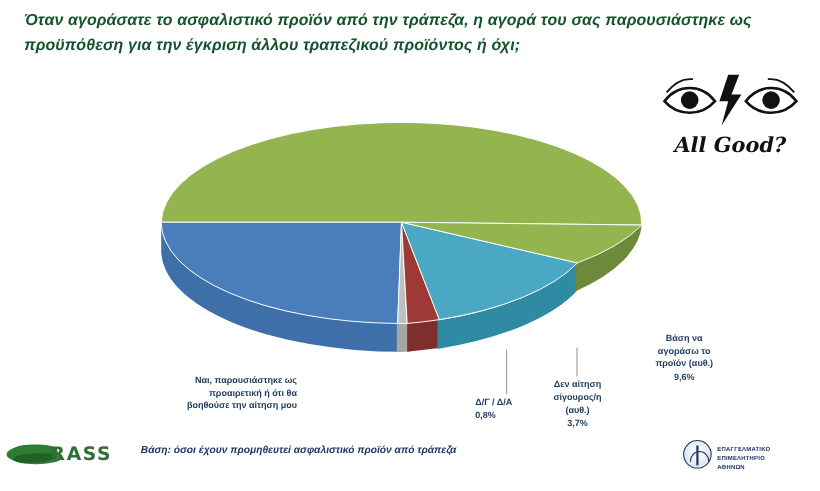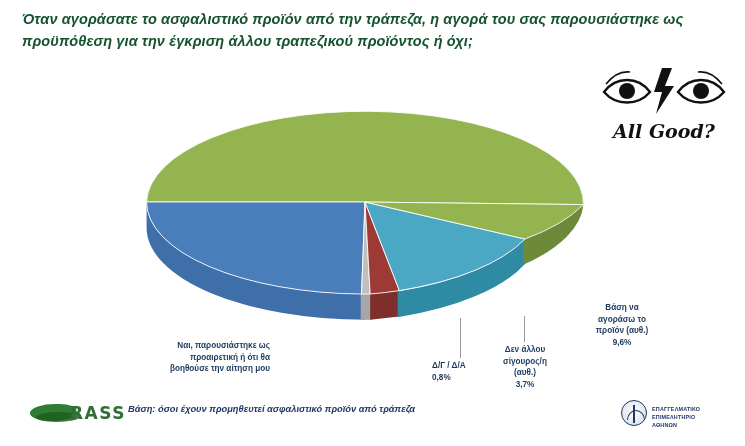"Δεν άλλου" span { text: άλλου -> αίτηση }
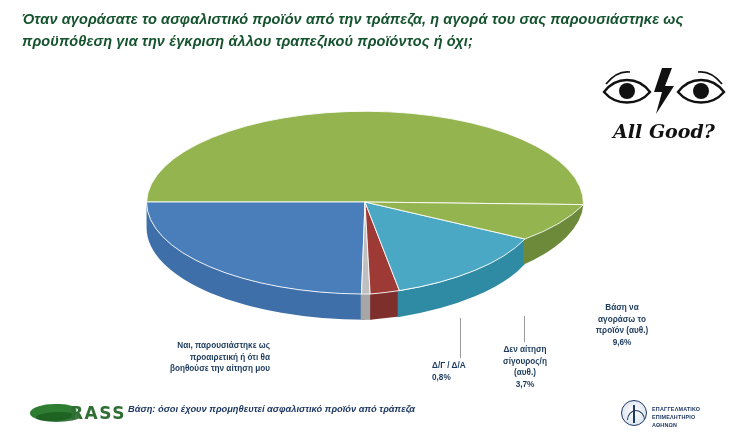"RASS" .rass { left: 30px -> 6px }
